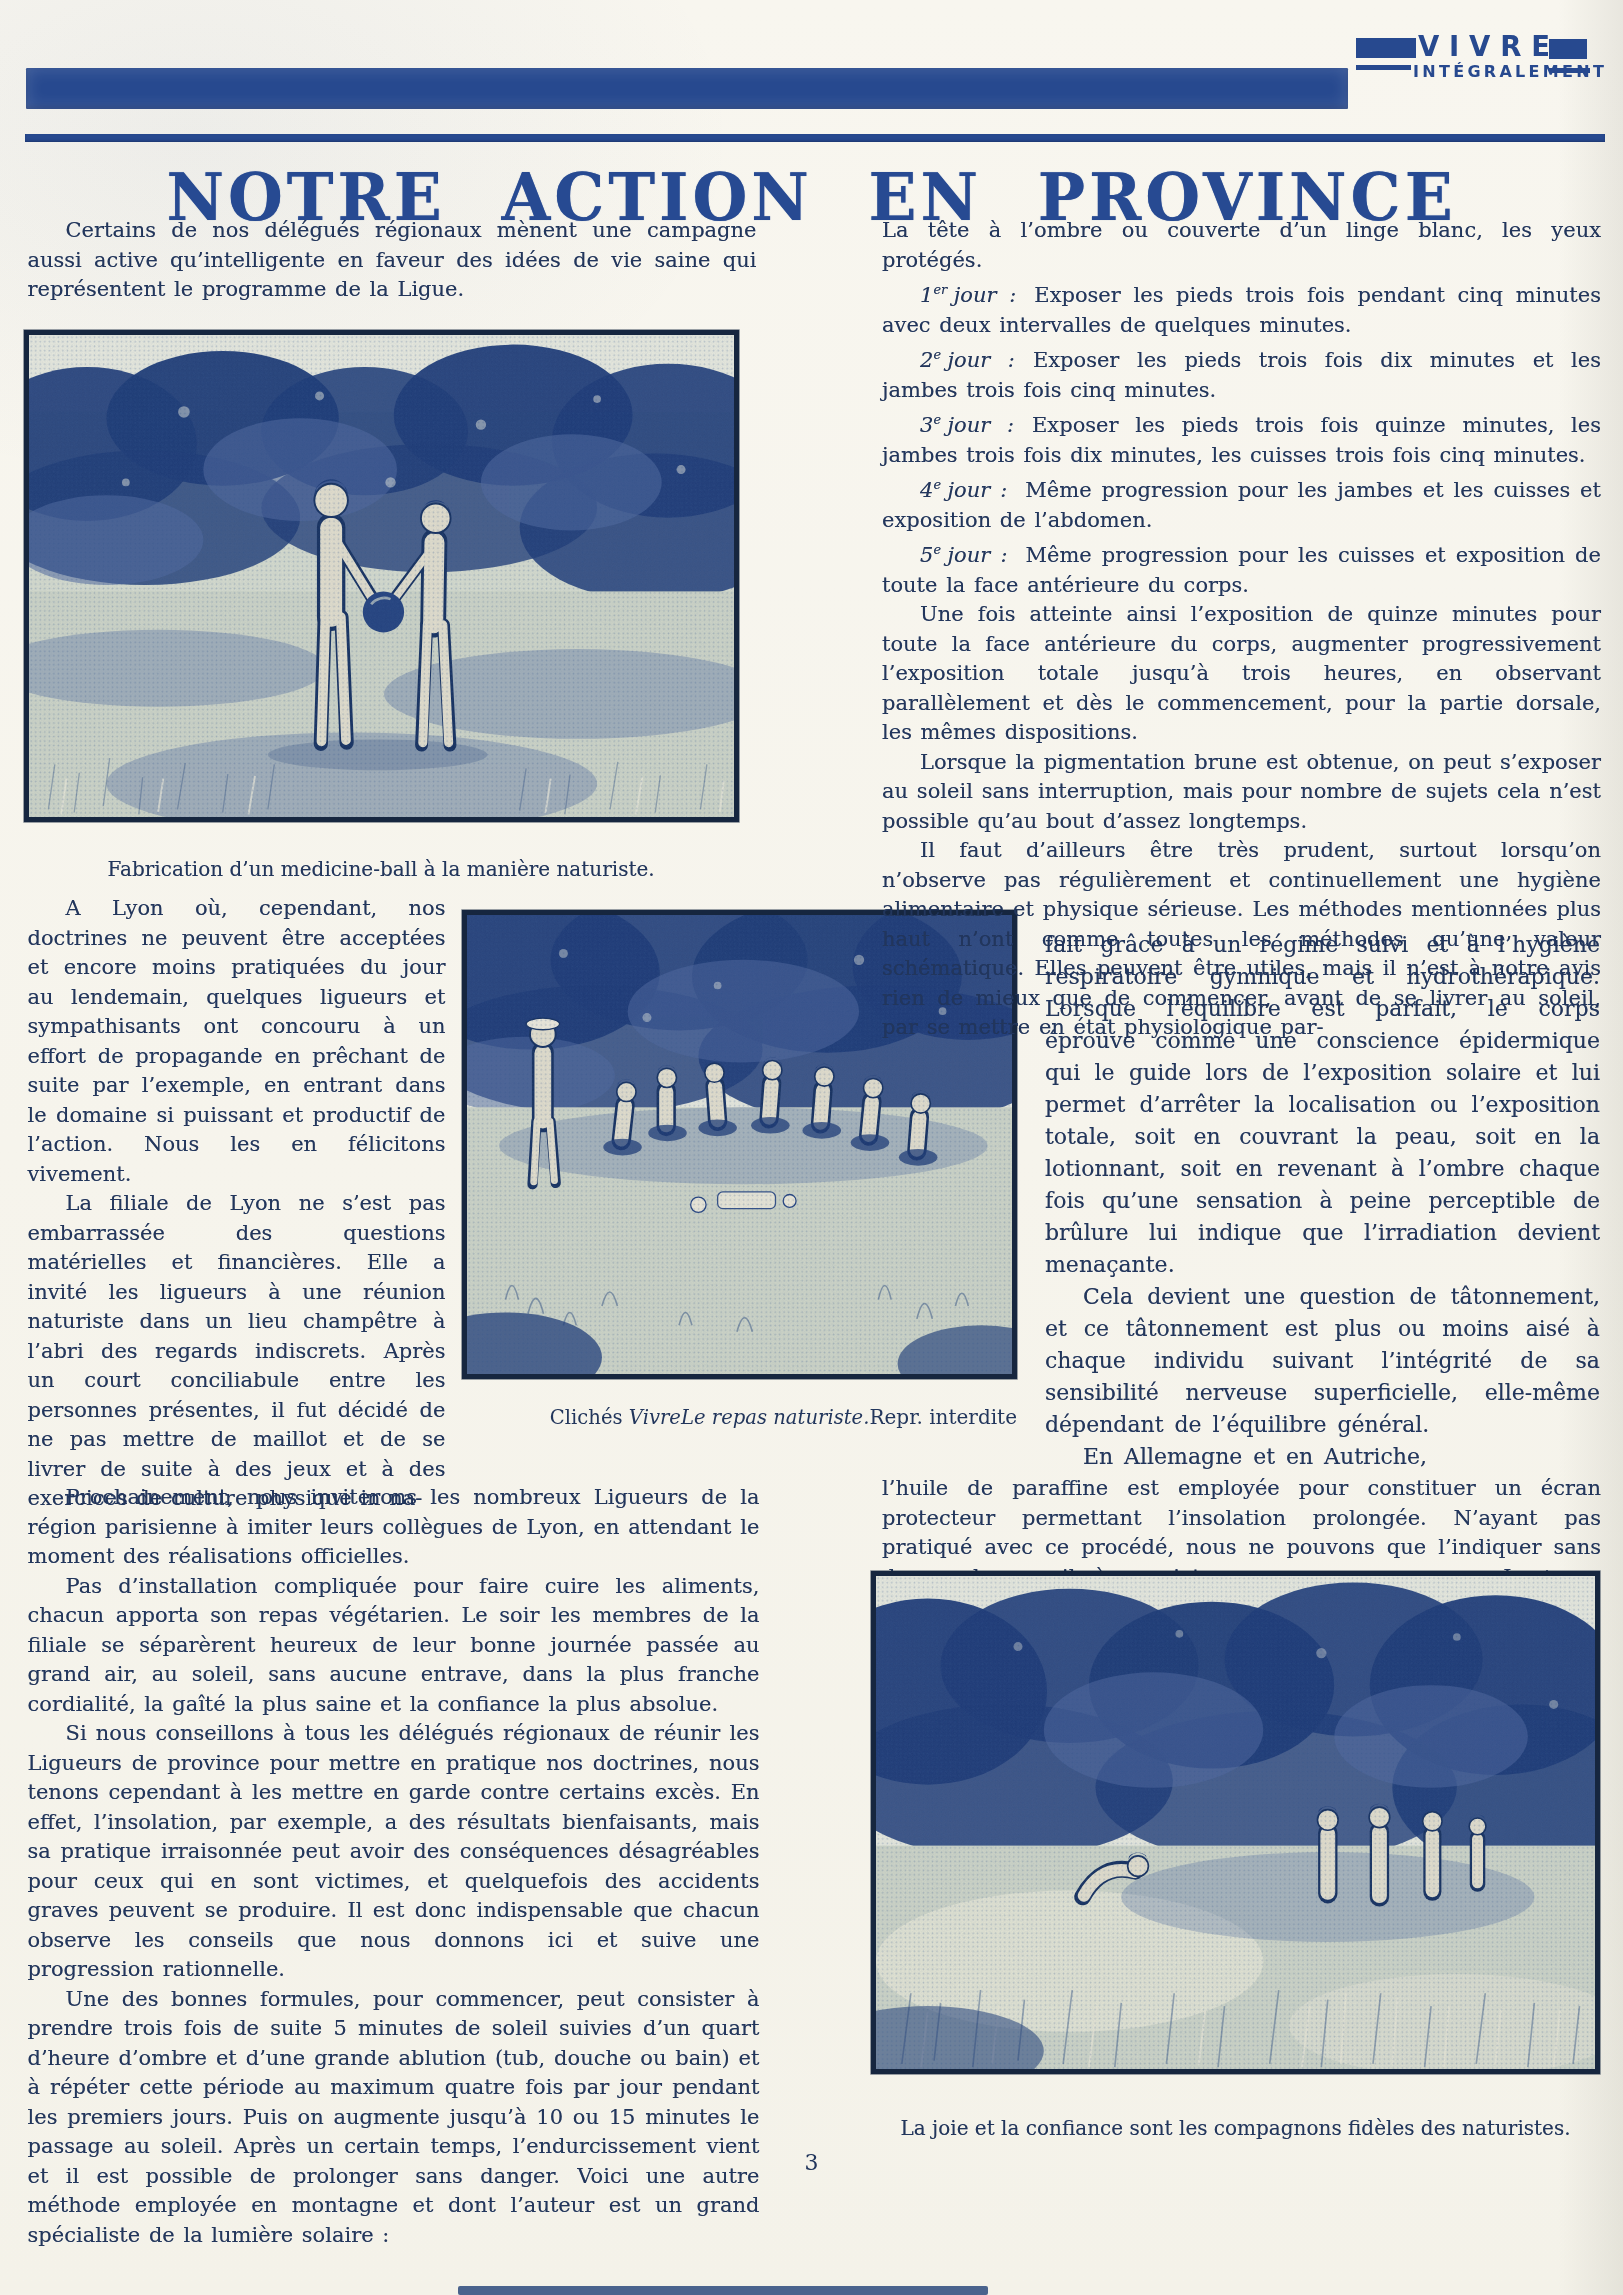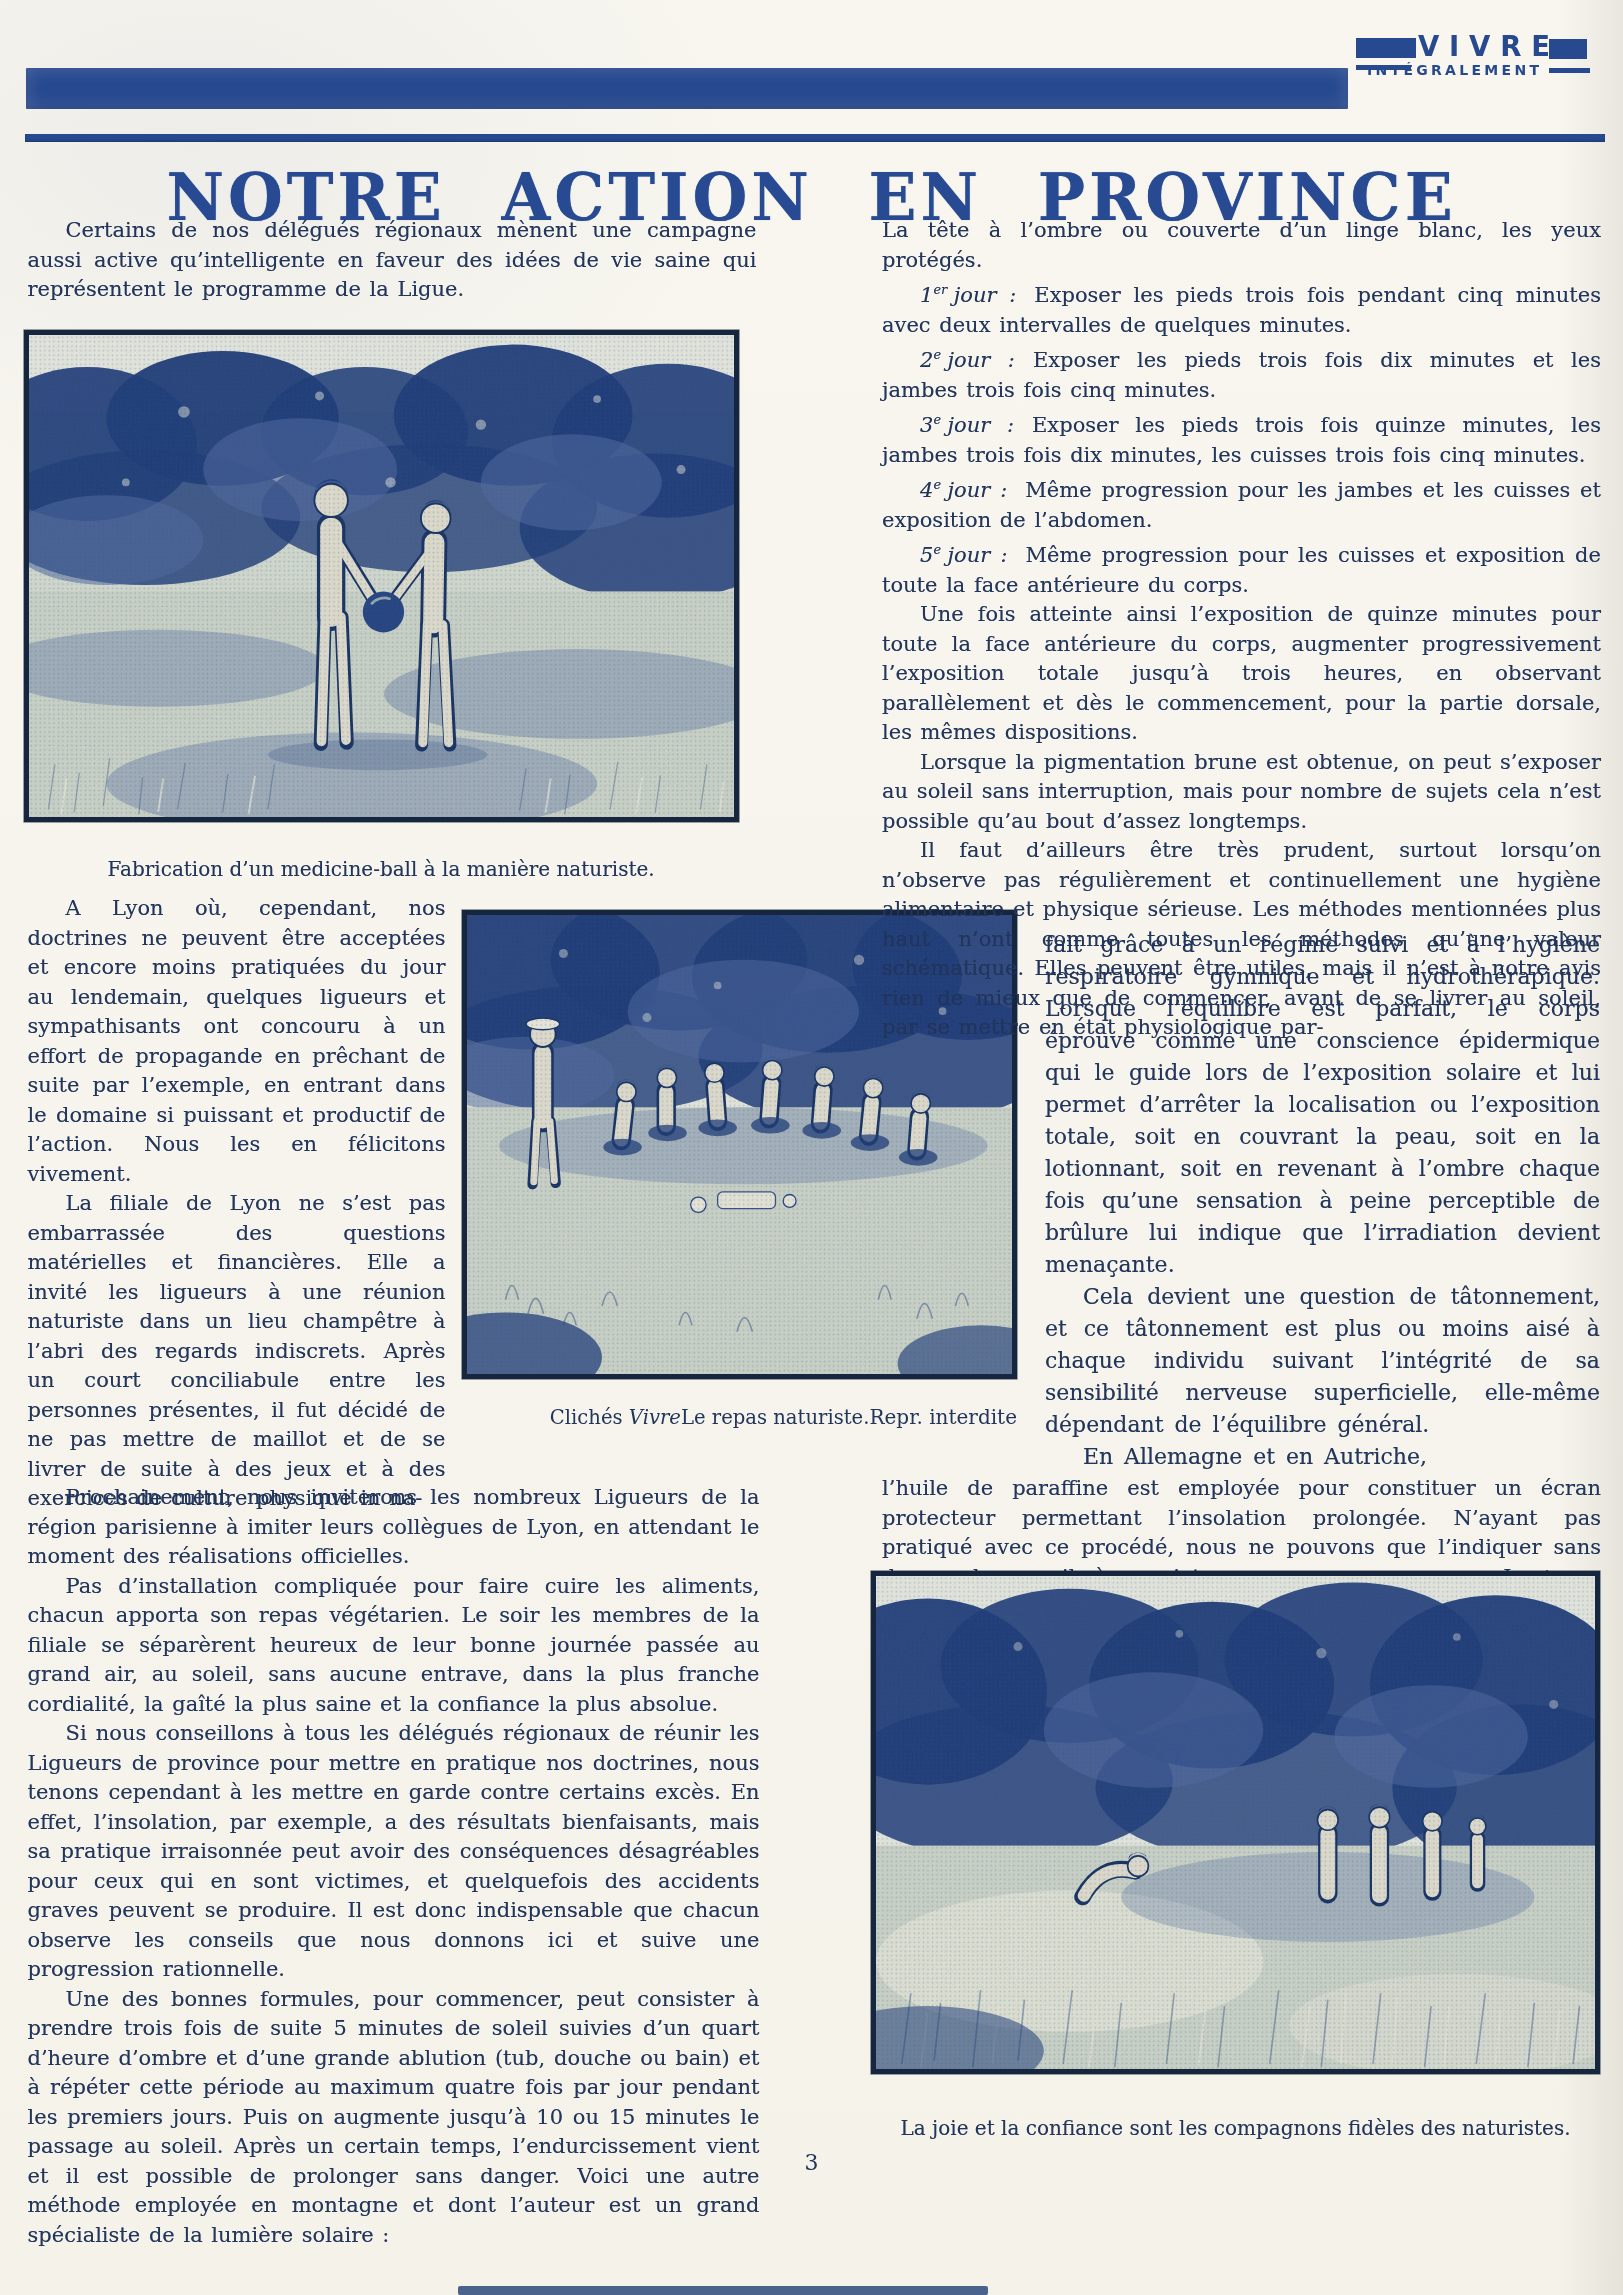"INTÉGRALEMENT" .brand-sub { font-size: 14px -> 16px; left: 1367px -> 1413px }
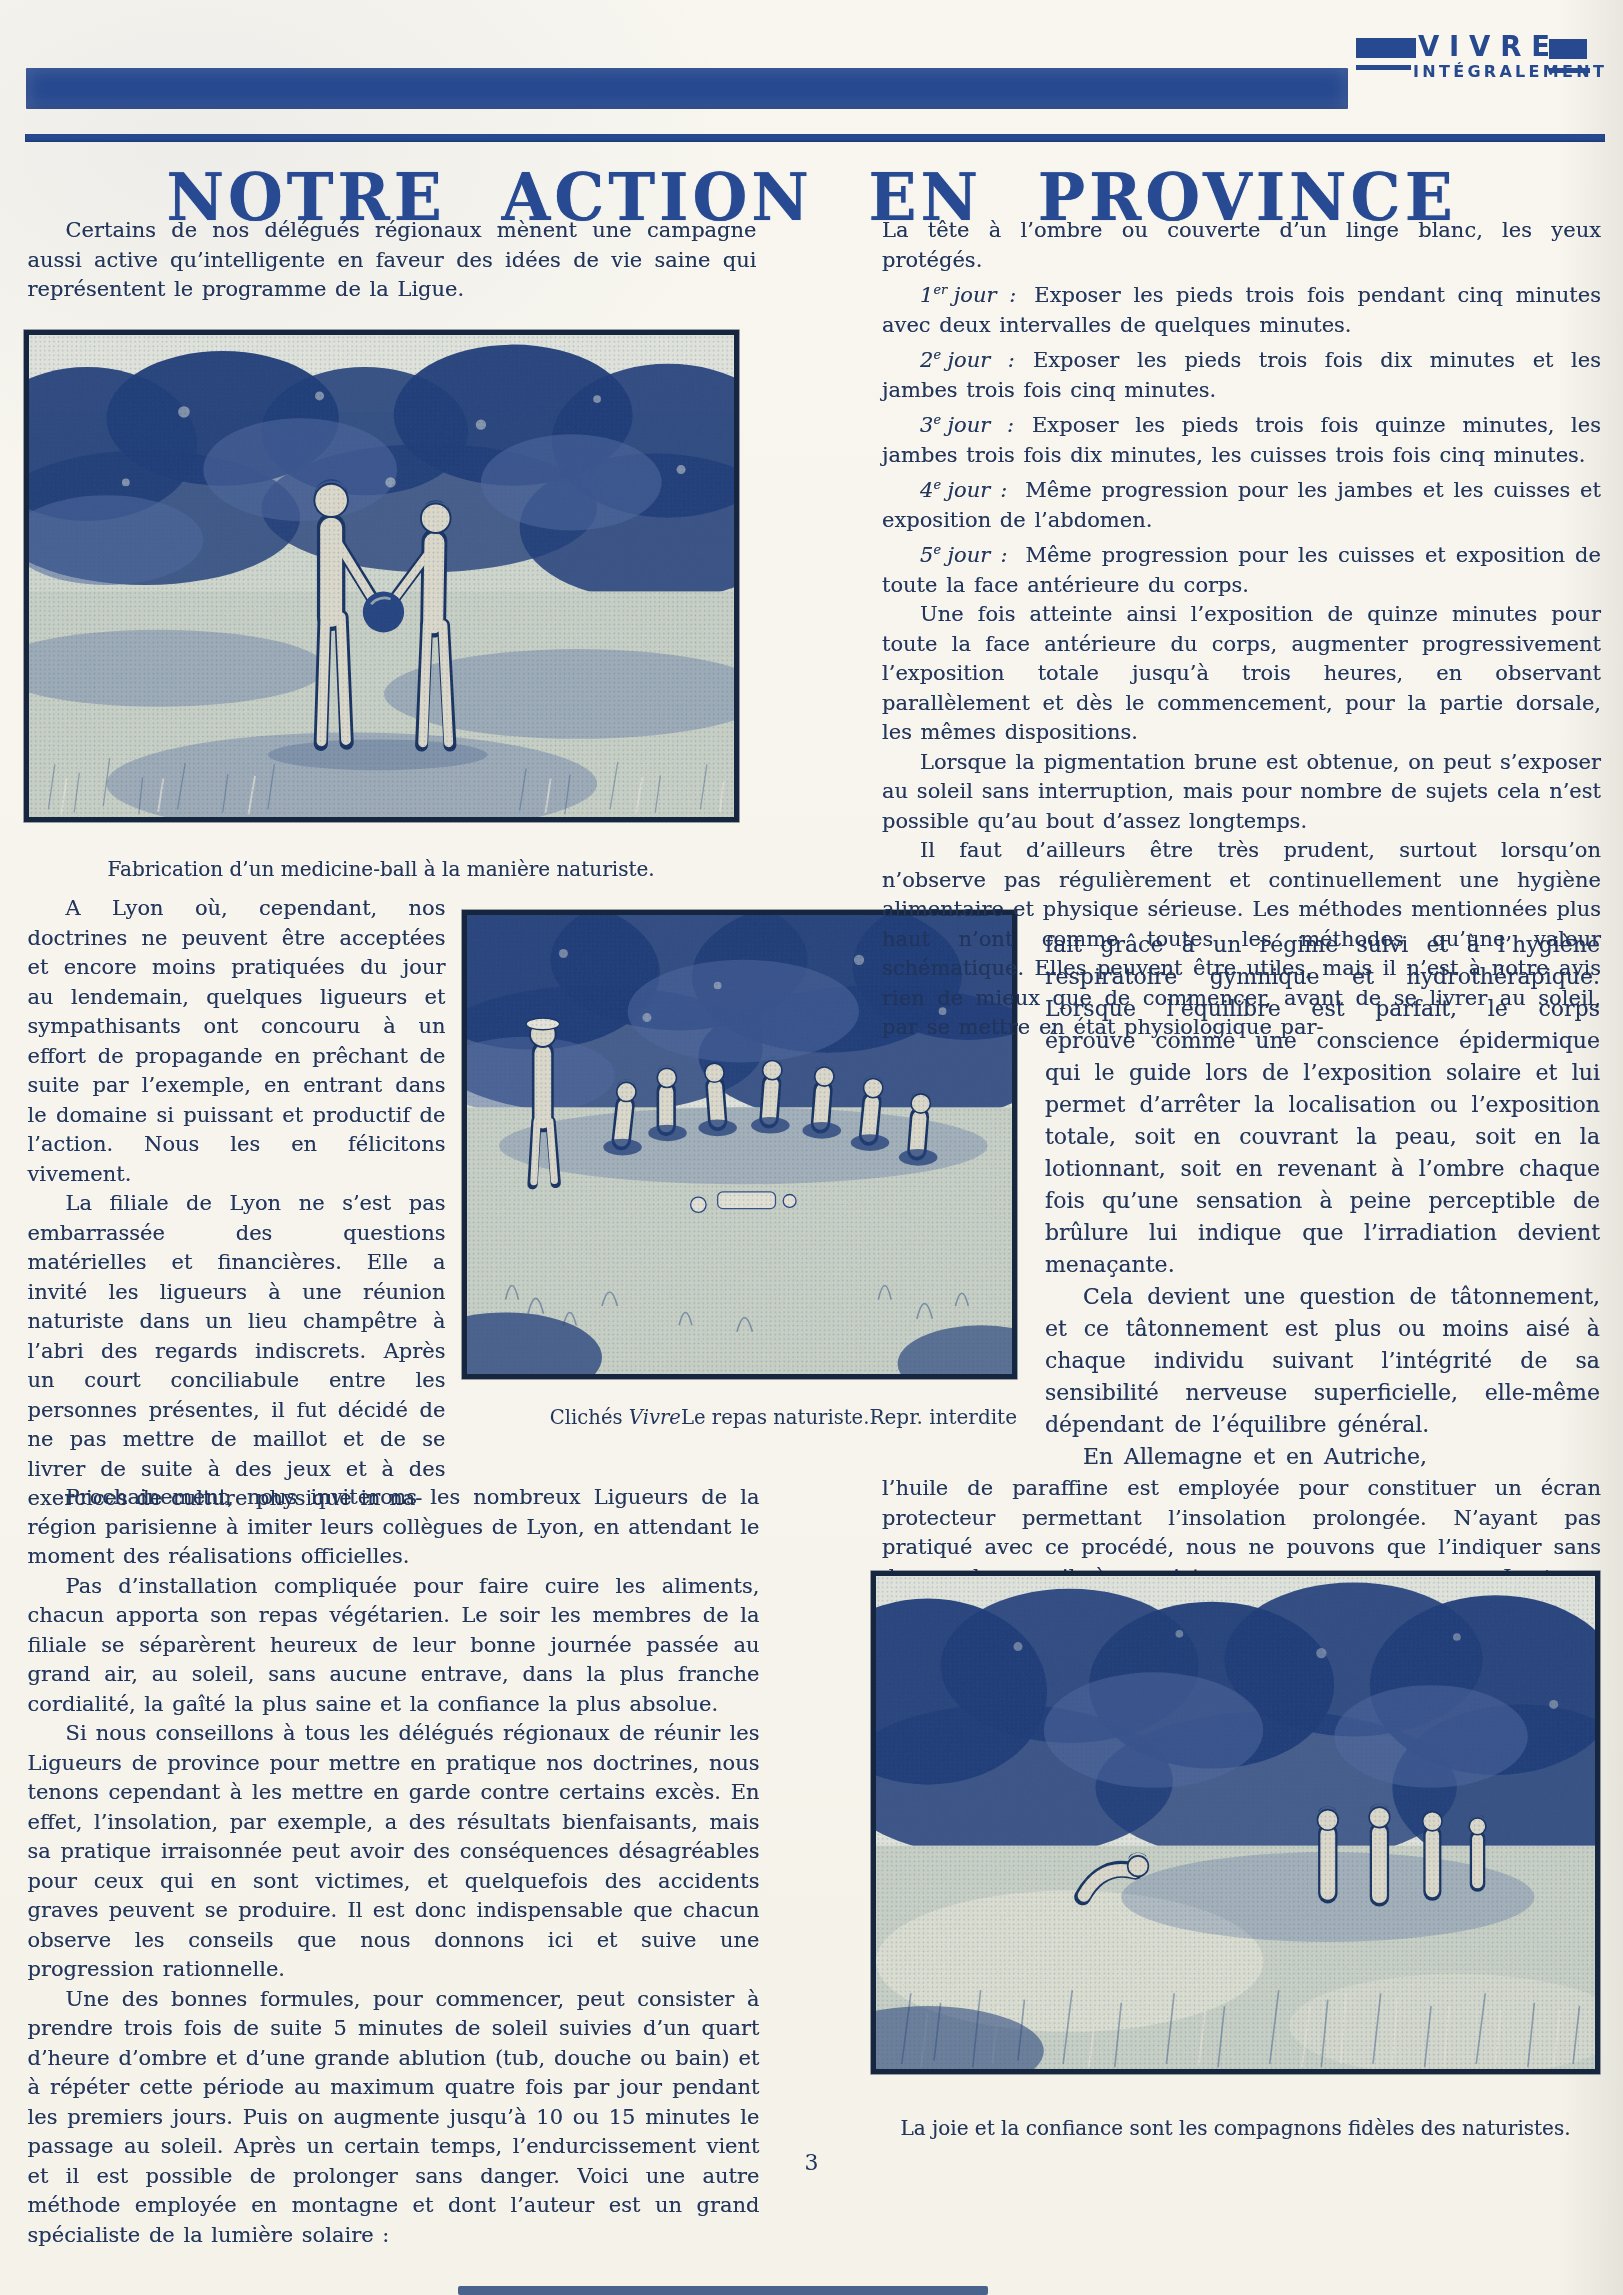"Le repas naturiste." .cap2 .center-cap { font-style: none -> italic }
